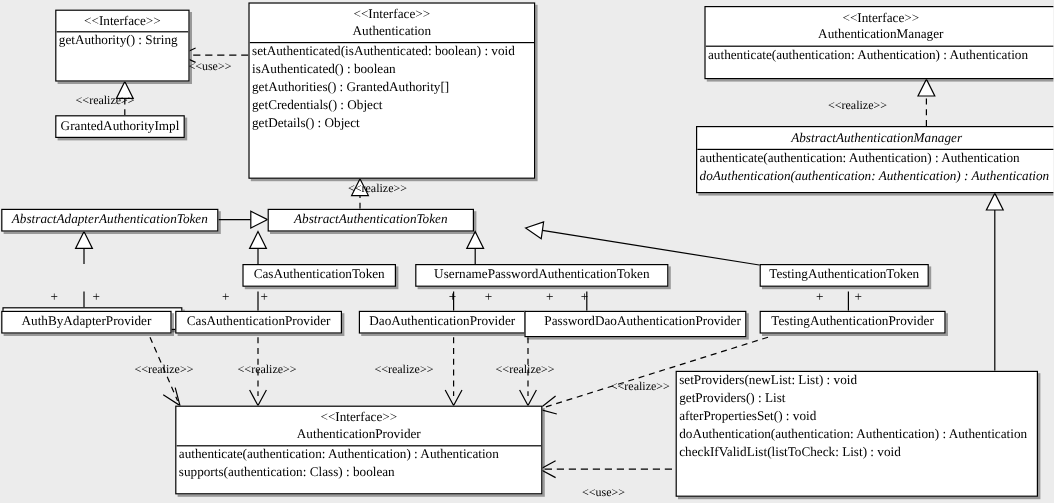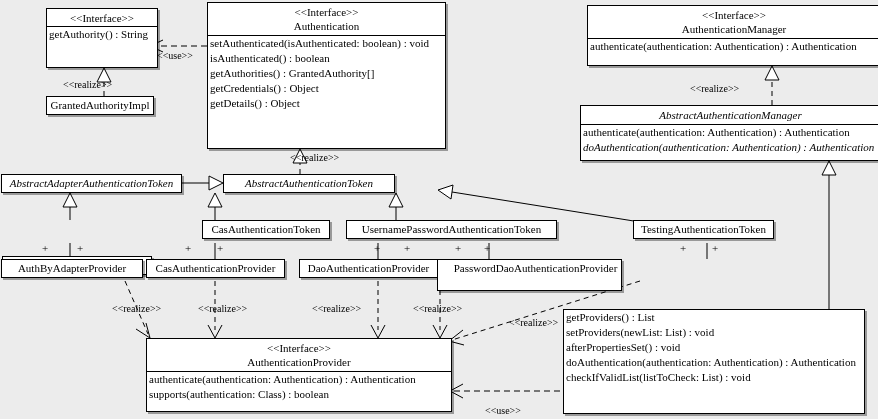"PasswordDaoAuthenticationProvider" div.uml-box { height: 32px -> 22px }
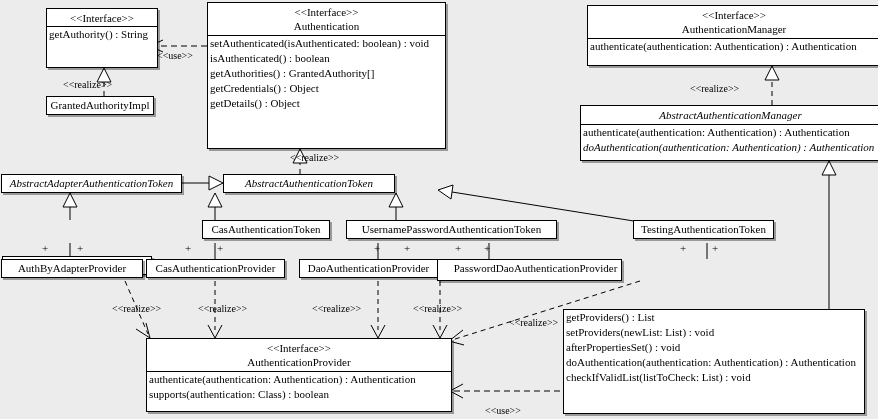"TestingAuthenticationProvider" div.uml-box { html: none -> <div> <div>TestingAuthenticationProvider</div> </div> }
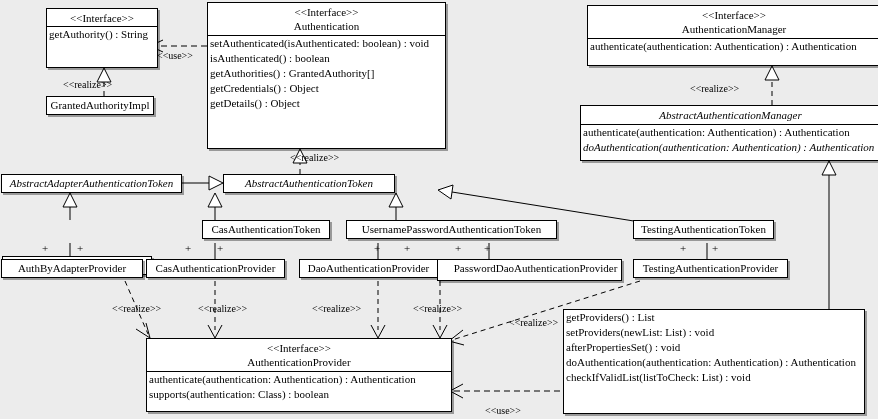"getProviders() : List" div.member { order: before "setProviders(newList: List) : void" -> after "setProviders(newList: List) : void" }
